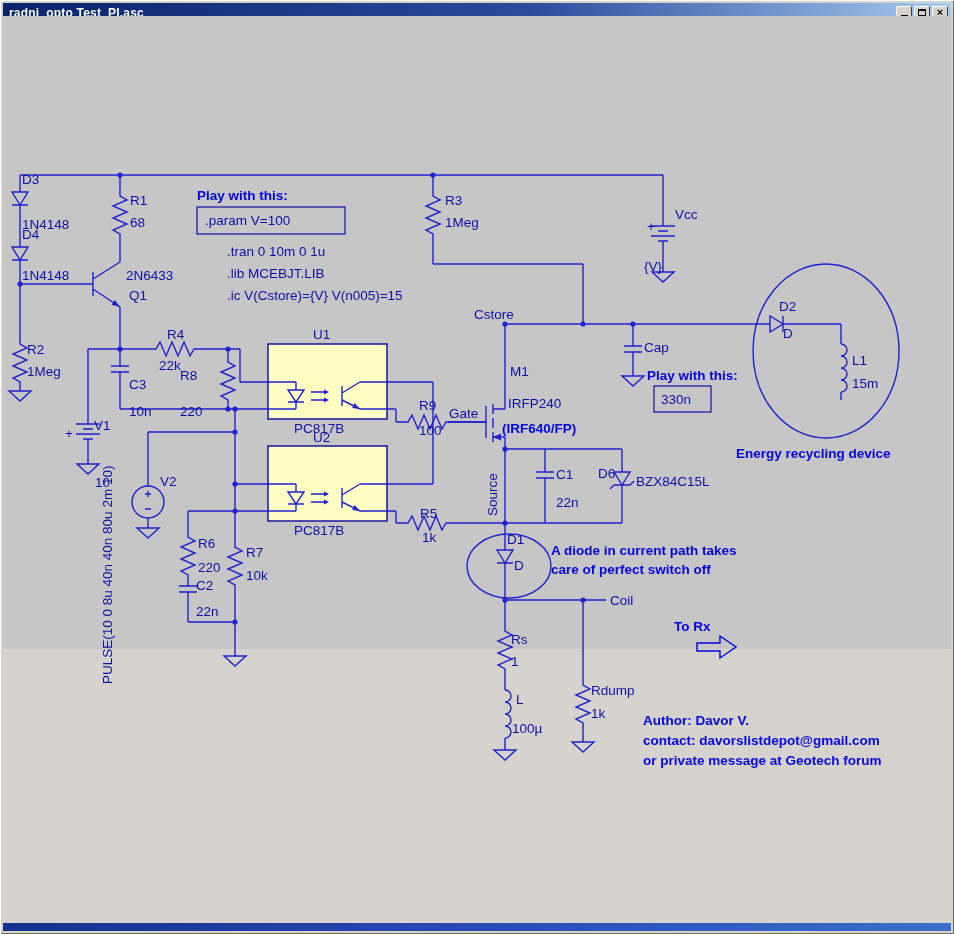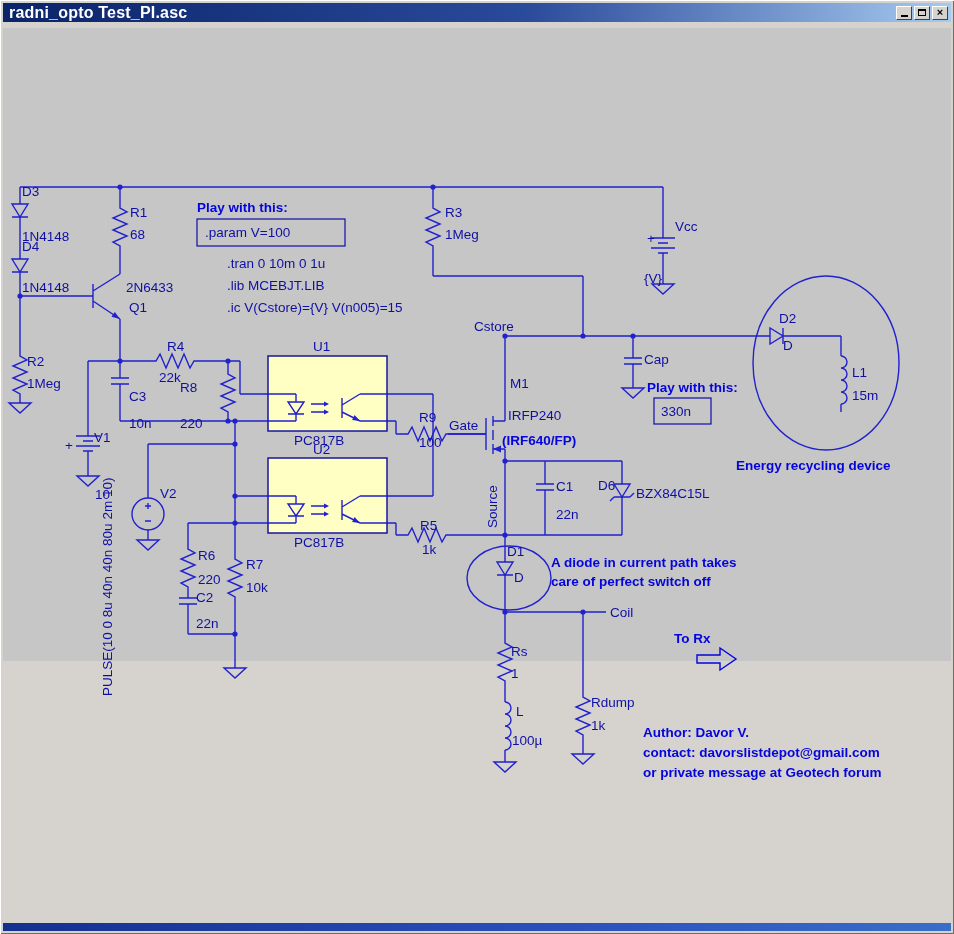"radni_opto Test_PI.asc" .title { font-size: 16px -> 12px }
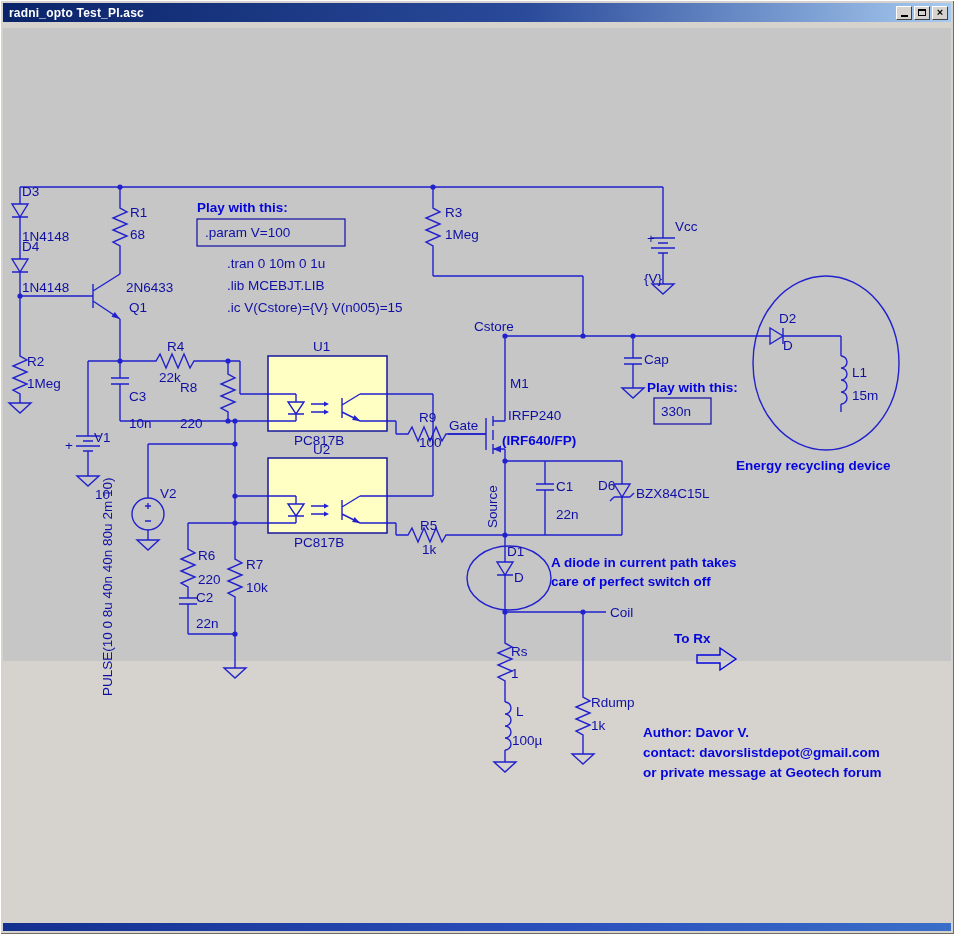"D3" .canvas { top: 28px -> 16px }
